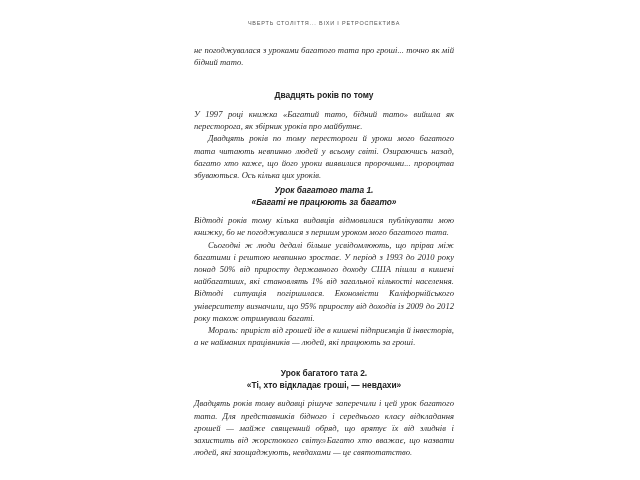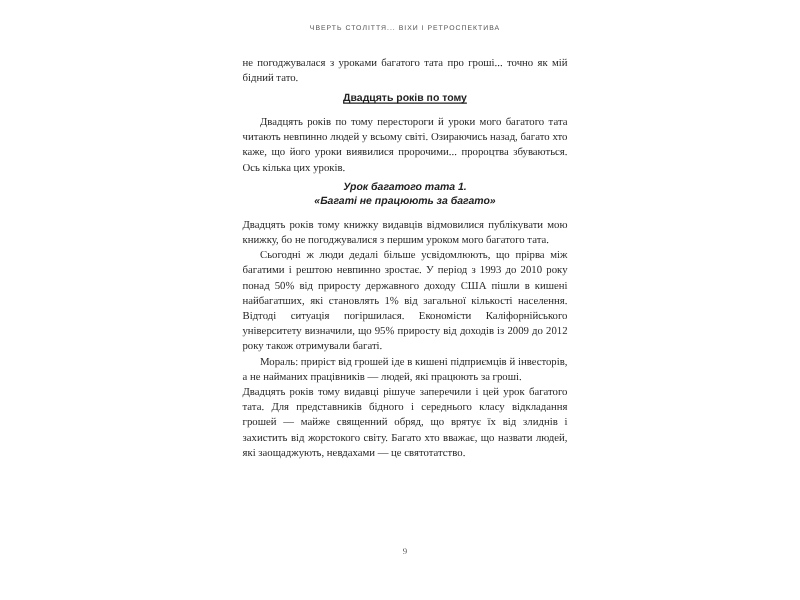"не погоджувалася з уроками багатого" p { font-style: none -> italic }
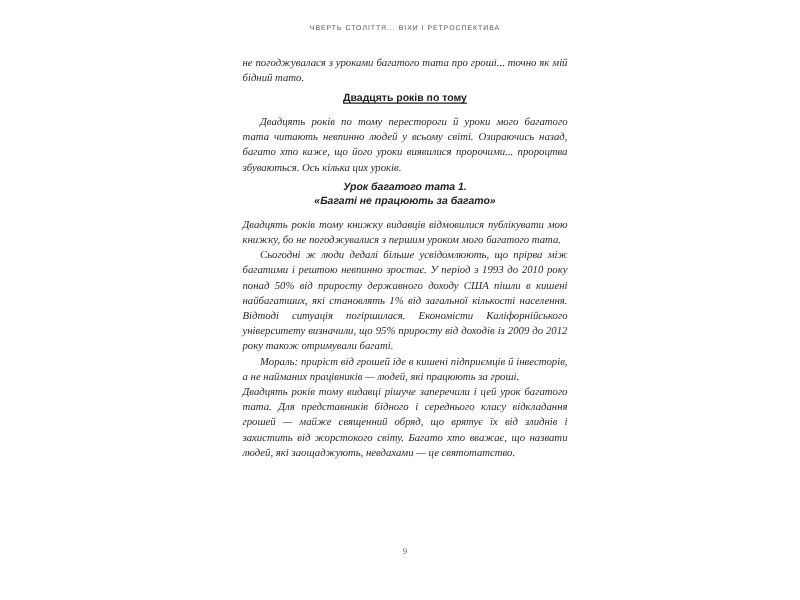"Двадцять років по тому" .h-gap1 { margin-top: 5px -> 22px; text-decoration: underline -> none }
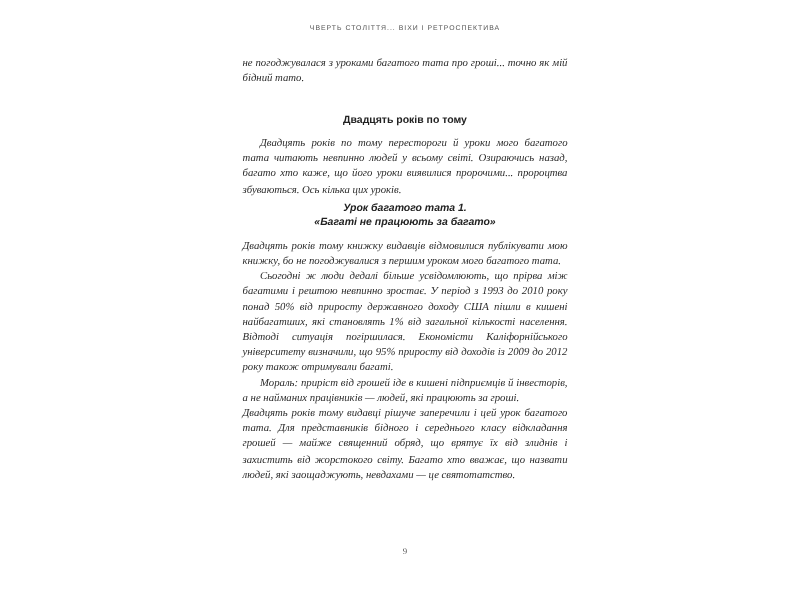"У 1997 році книжка «Багатий" p { html: none -> <p>У 1997 році книжка «Багатий тато, бідний тато» вийшла як пересторога, як збірник уроків про майбутнє.</p> }
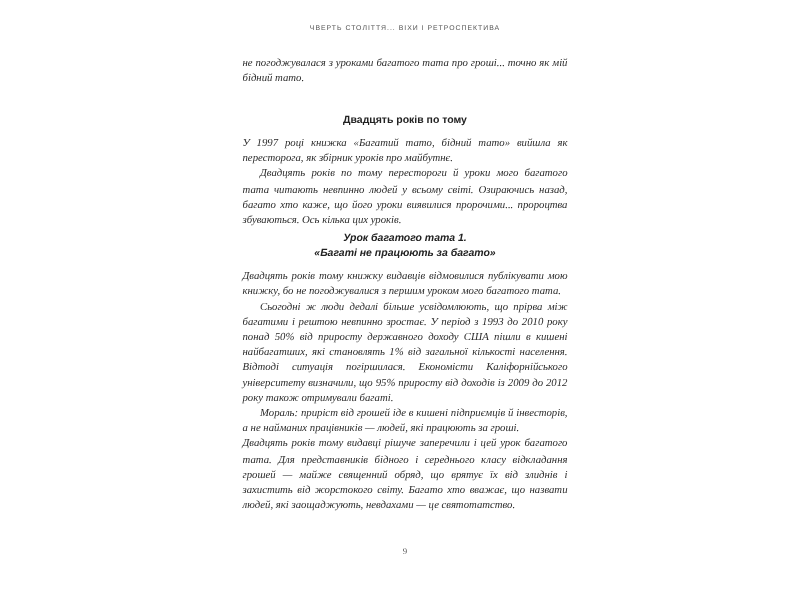"Двадцять років тому книжку видавців" p { text: Двадцять років тому книжку -> Відтоді років тому кілька }
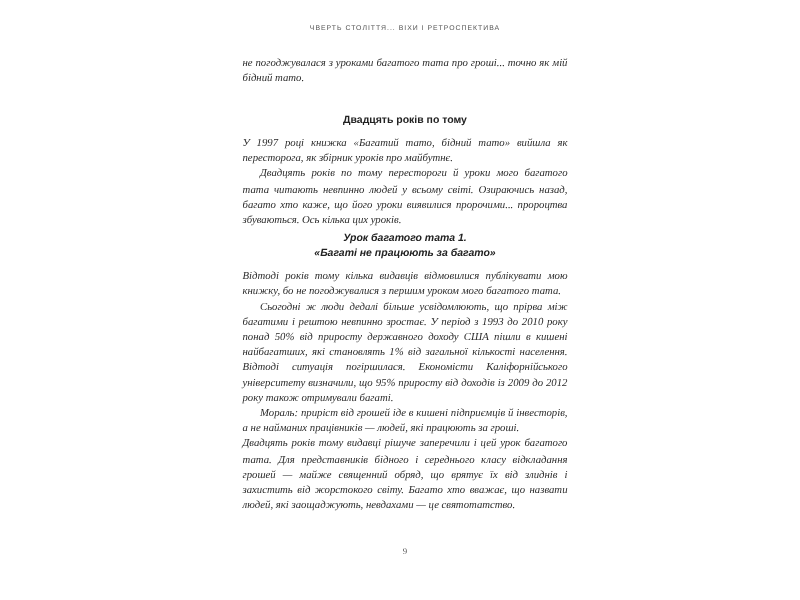"Урок багатого тата 2." h3.h-gap3 { html: none -> <h3> <span>Урок багатого тата 2.</span><br> <span>«Ті, хто відкладає гроші, — невдахи»</span> </h3> }
